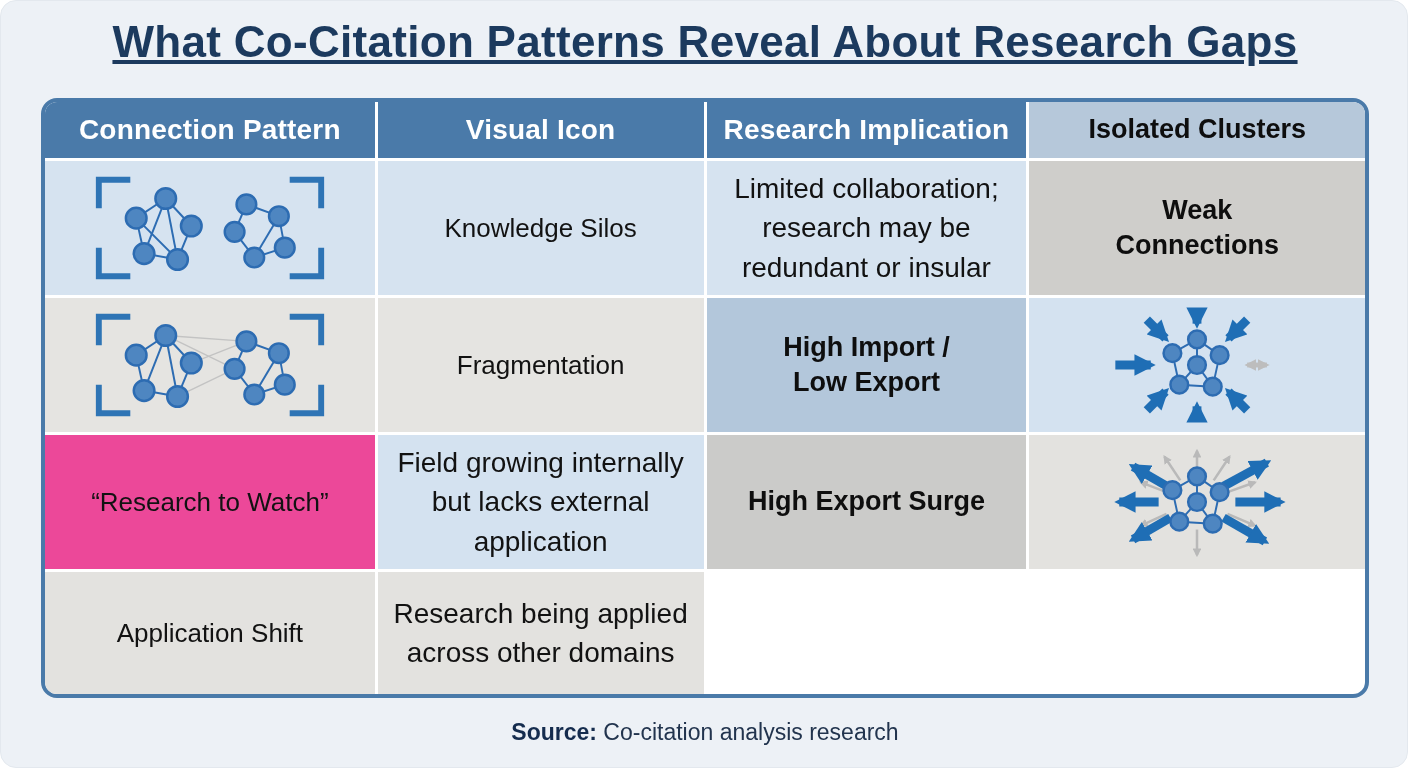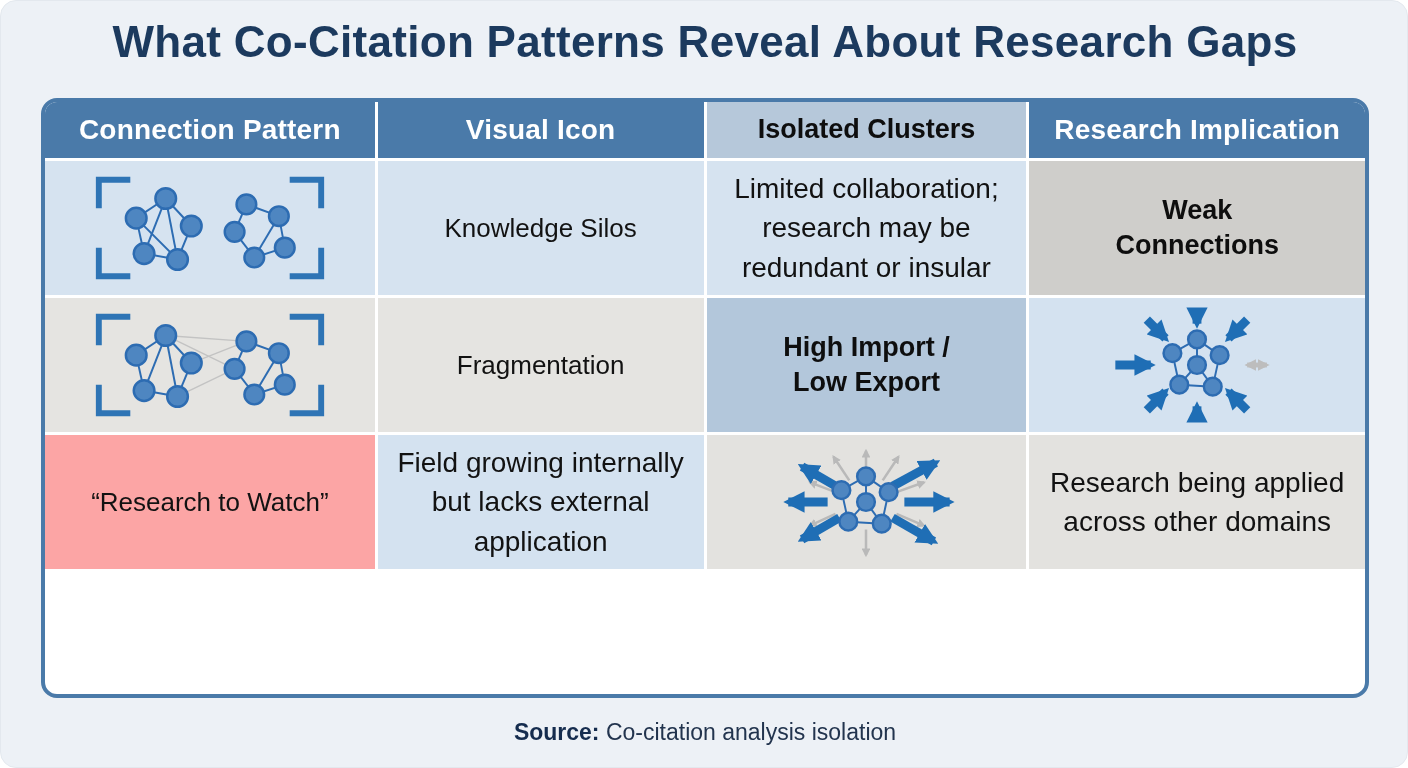"What Co-Citation Patterns Reveal About" .title { text-decoration: none -> underline }
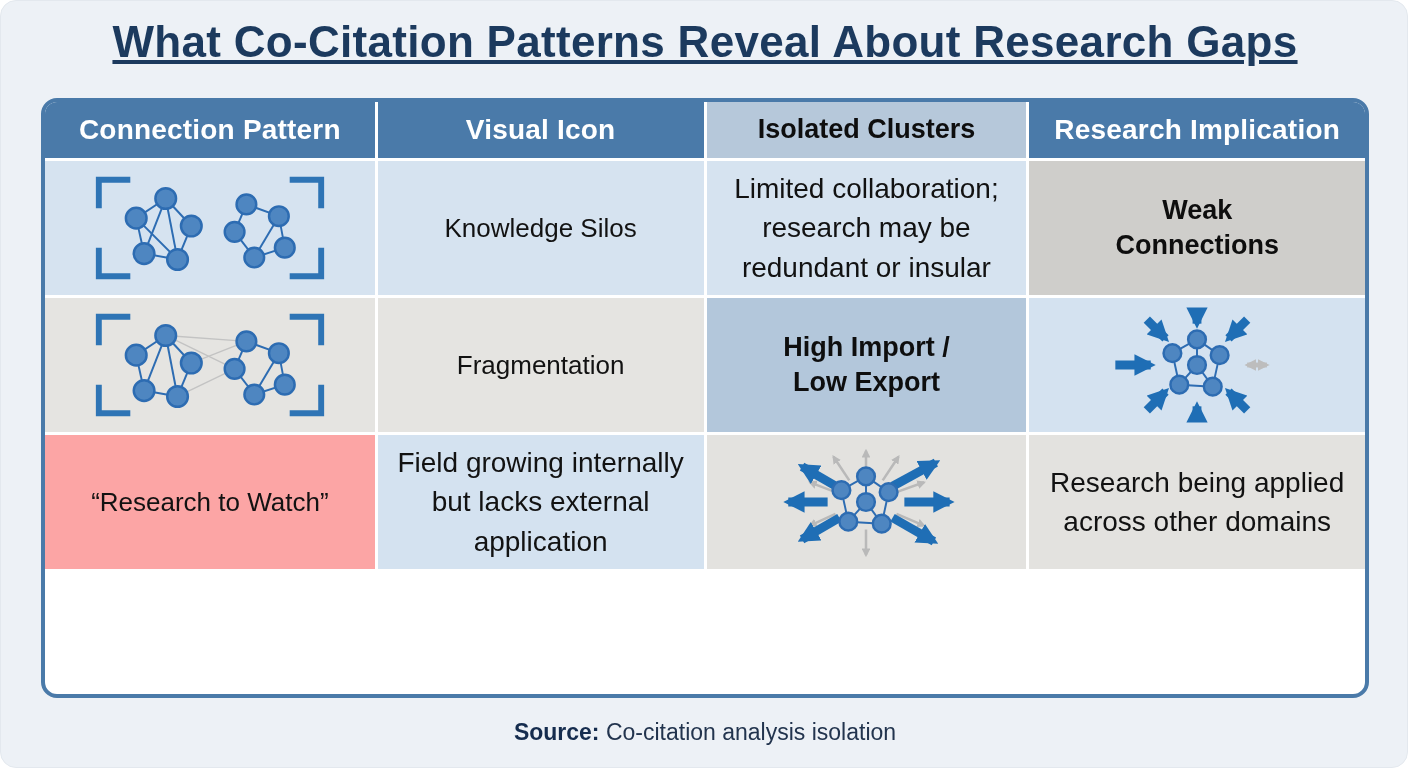"Isolated Clusters" div.cell { order: before "Research Implication" -> after "Research Implication" }
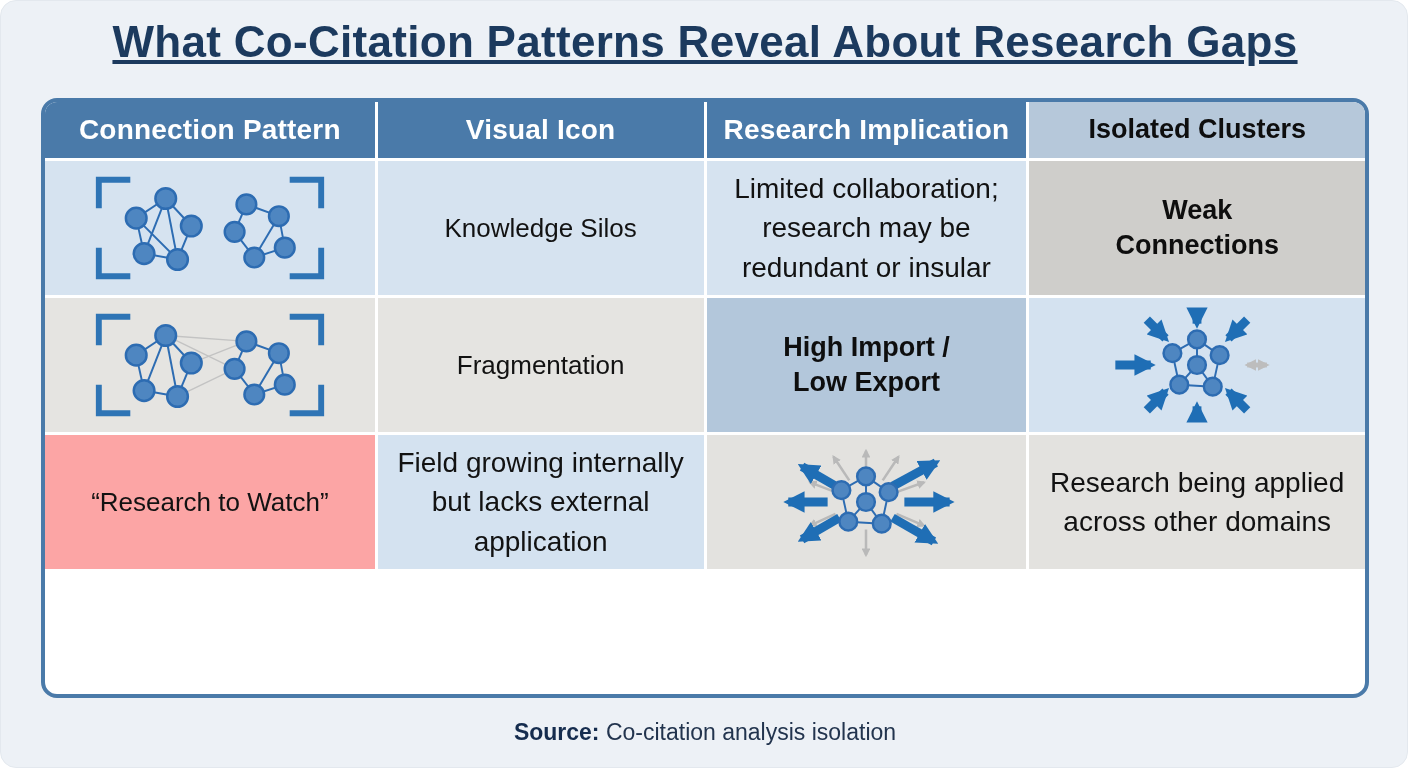"“Research to Watch”" div.cell { background: #fca5a5 -> #ec4899 }
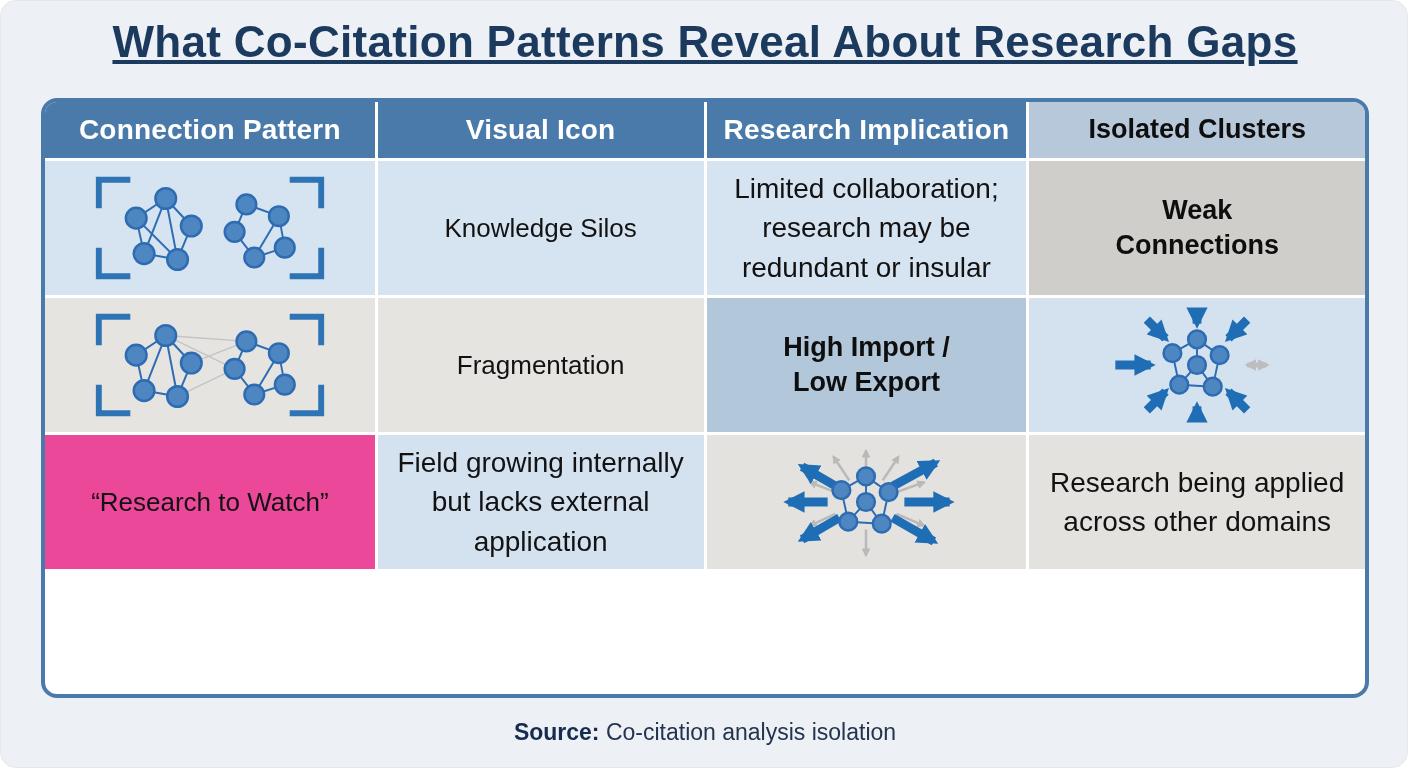"High Export Surge" div.cell { html: none -> <div>High Export Surge</div> }
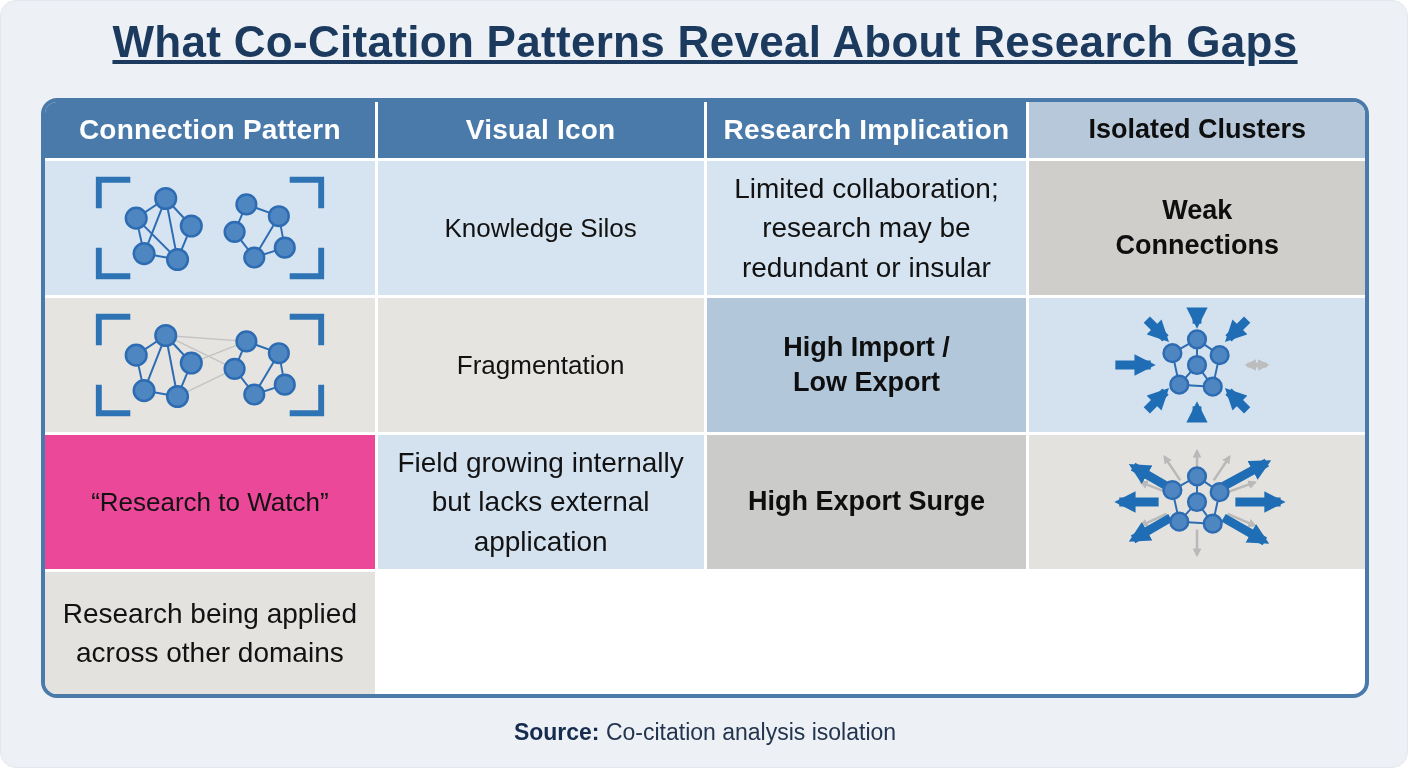"Application Shift" div.cell { html: none -> <div>Application Shift</div> }
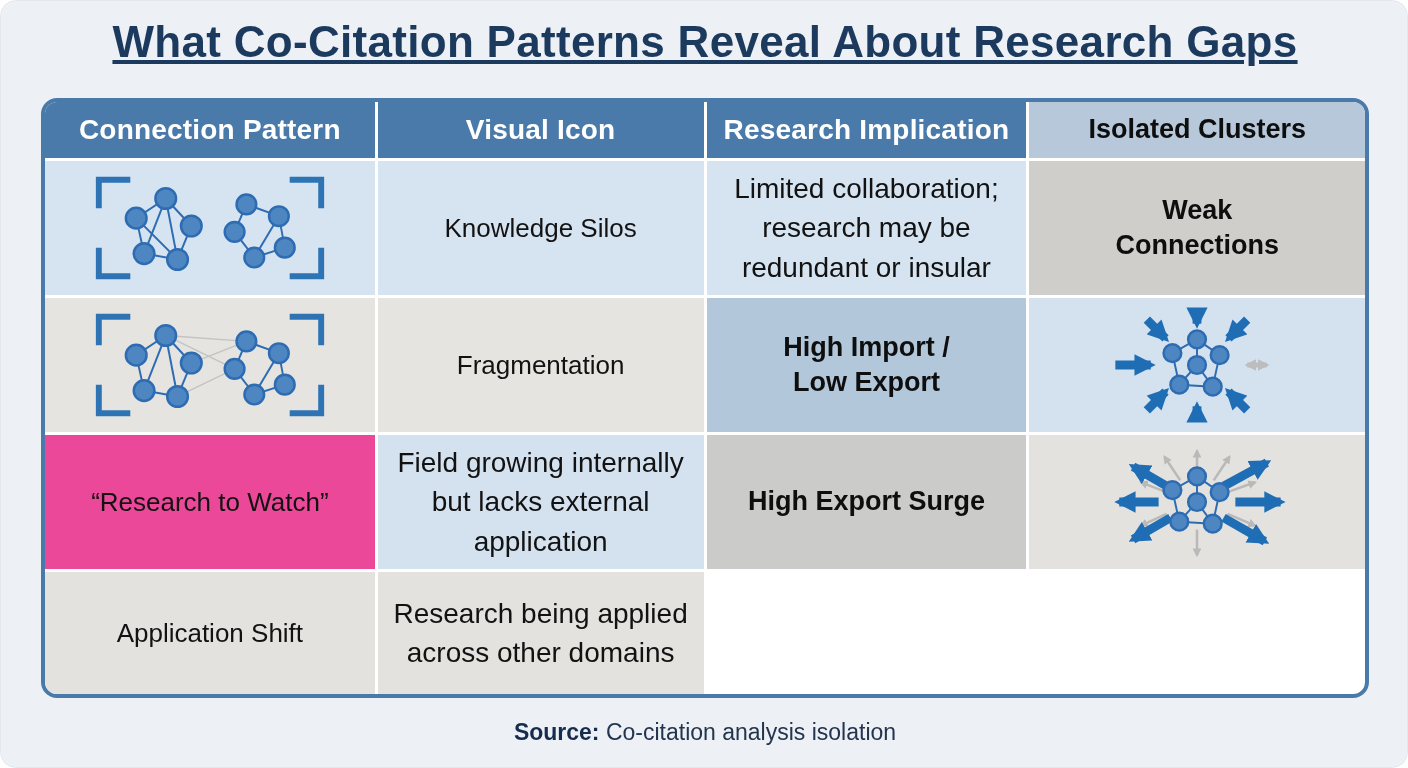"Co-citation analysis isolation" span { text: isolation -> research }
